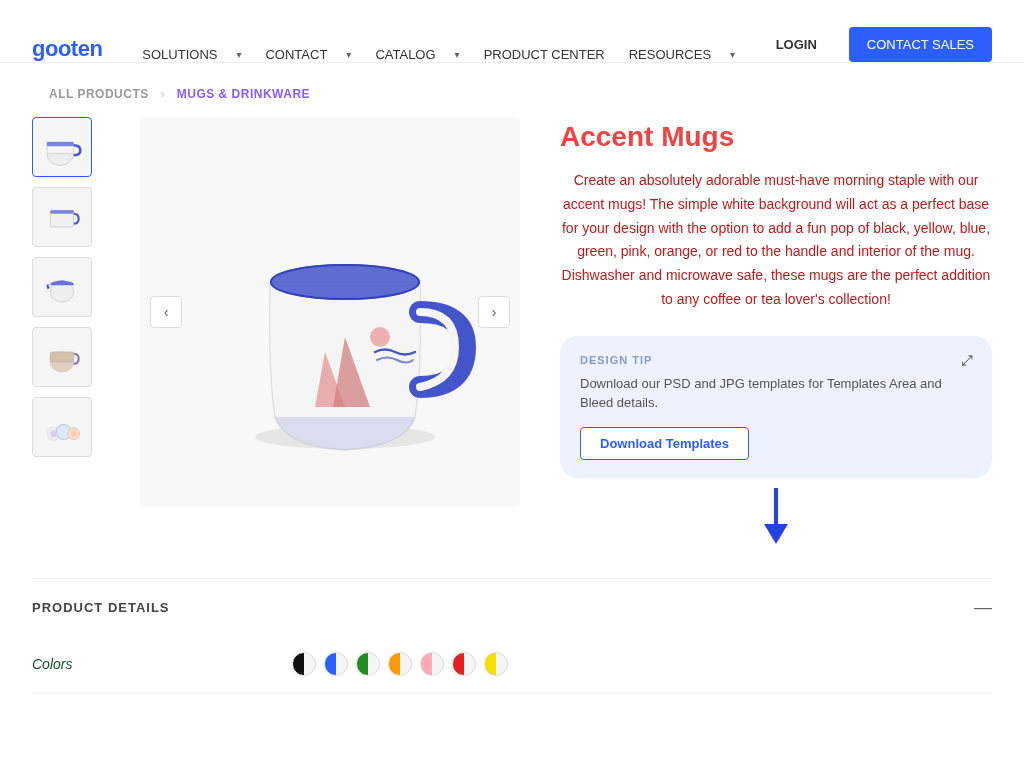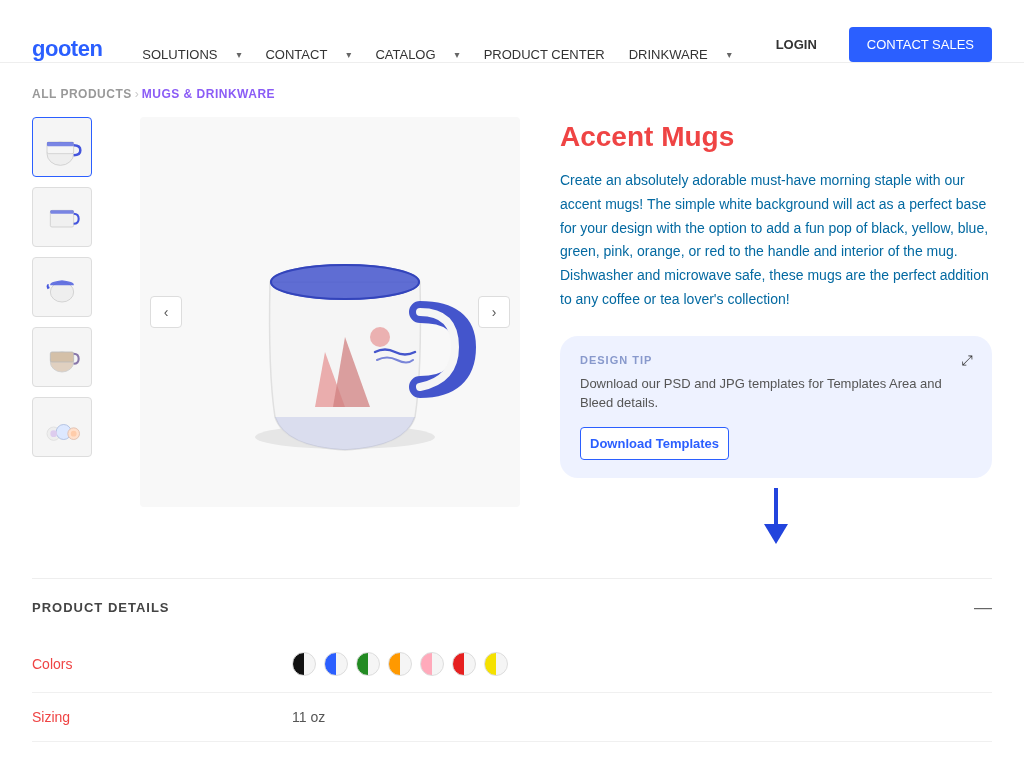"DRINKWARE" span { text: DRINKWARE -> RESOURCES }
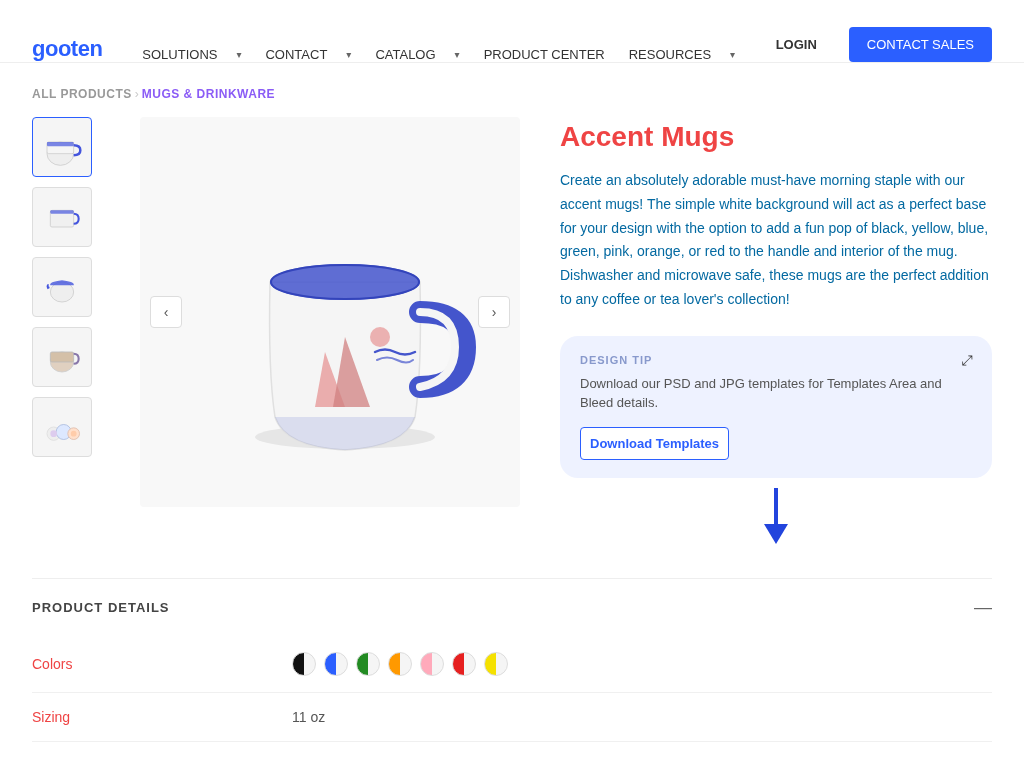"ALL PRODUCTS" .breadcrumb { gap: 3px -> 12px; padding: 24px 32px 16px -> 24px 49px 16px }
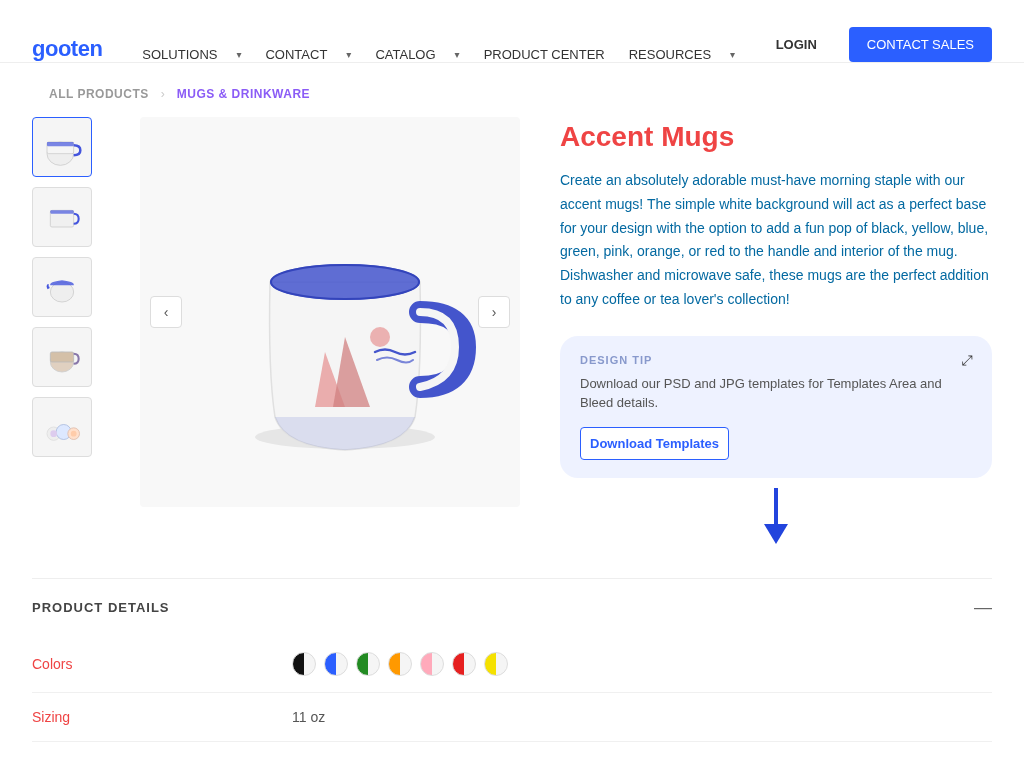"Create an absolutely adorable must-have" .product-desc { color: #0369a1 -> #b91c1c; text-align: none -> center }
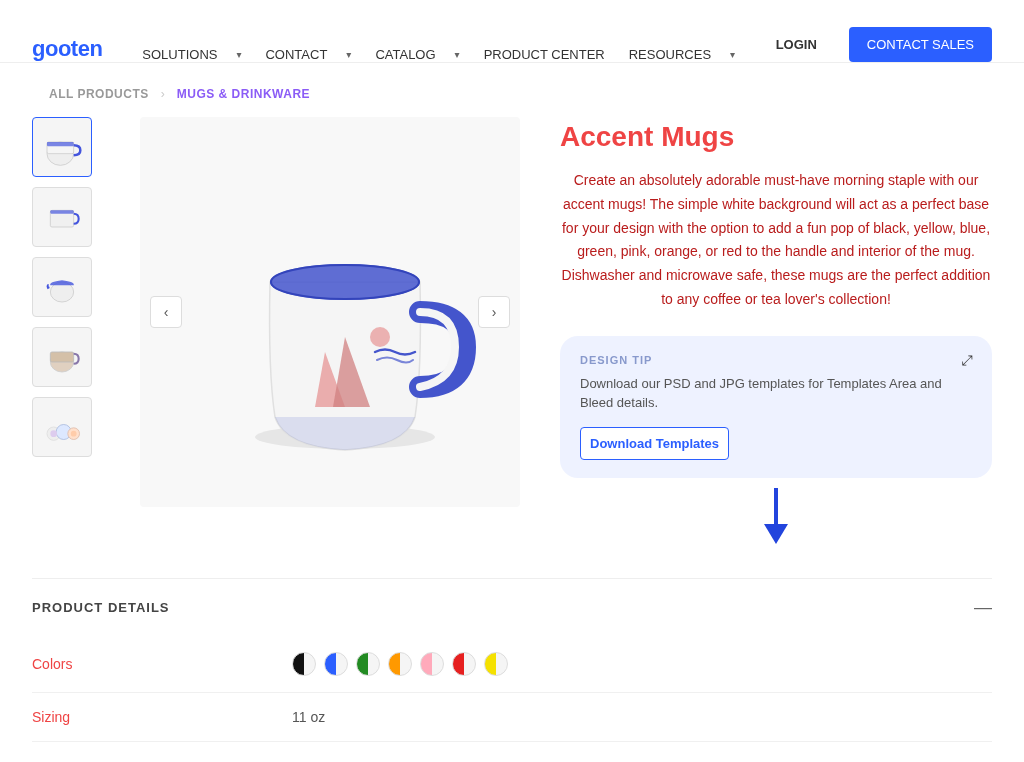"Download Templates" .download-btn { padding: 8px 9px -> 8px 19px }
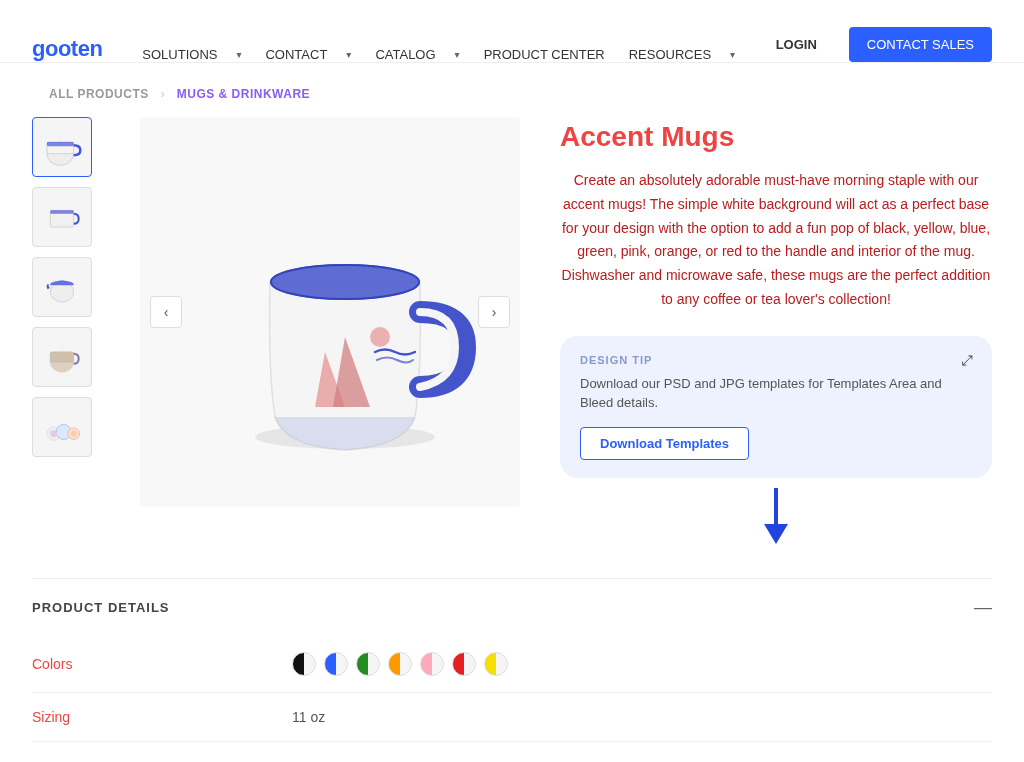"Colors" .details-label { color: #ef4444 -> #14532d; font-style: none -> italic }
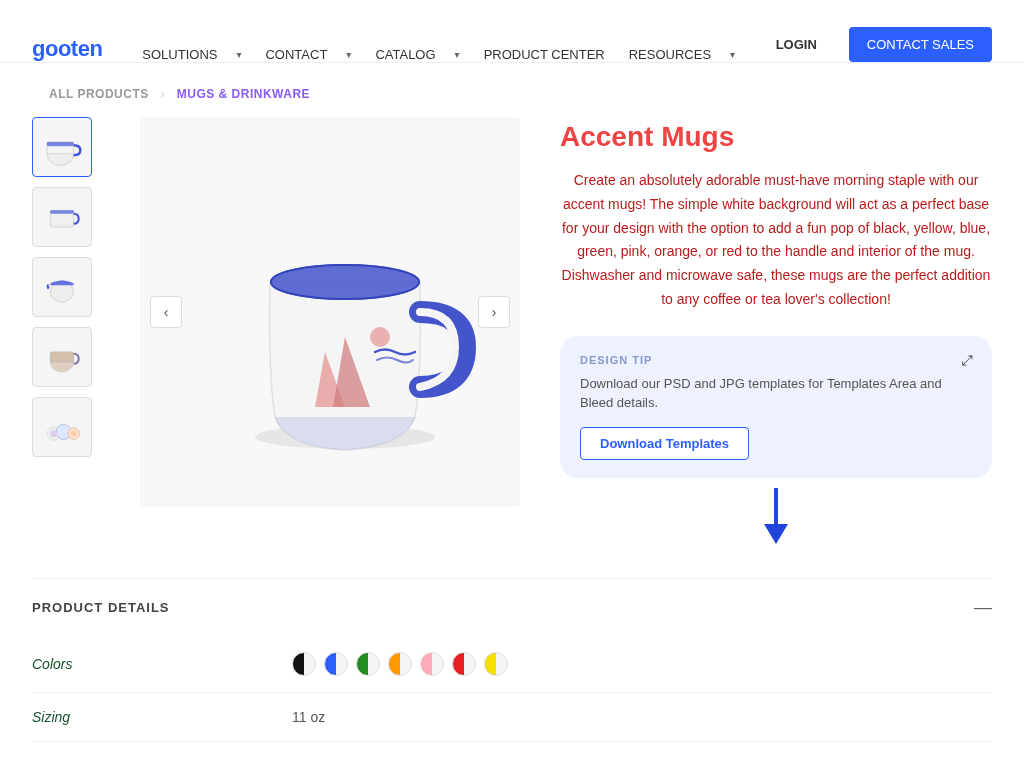"Sizing" div.details-row { html: <div> <div>Sizing</div> <div>11 oz</div> </div> -> none }
